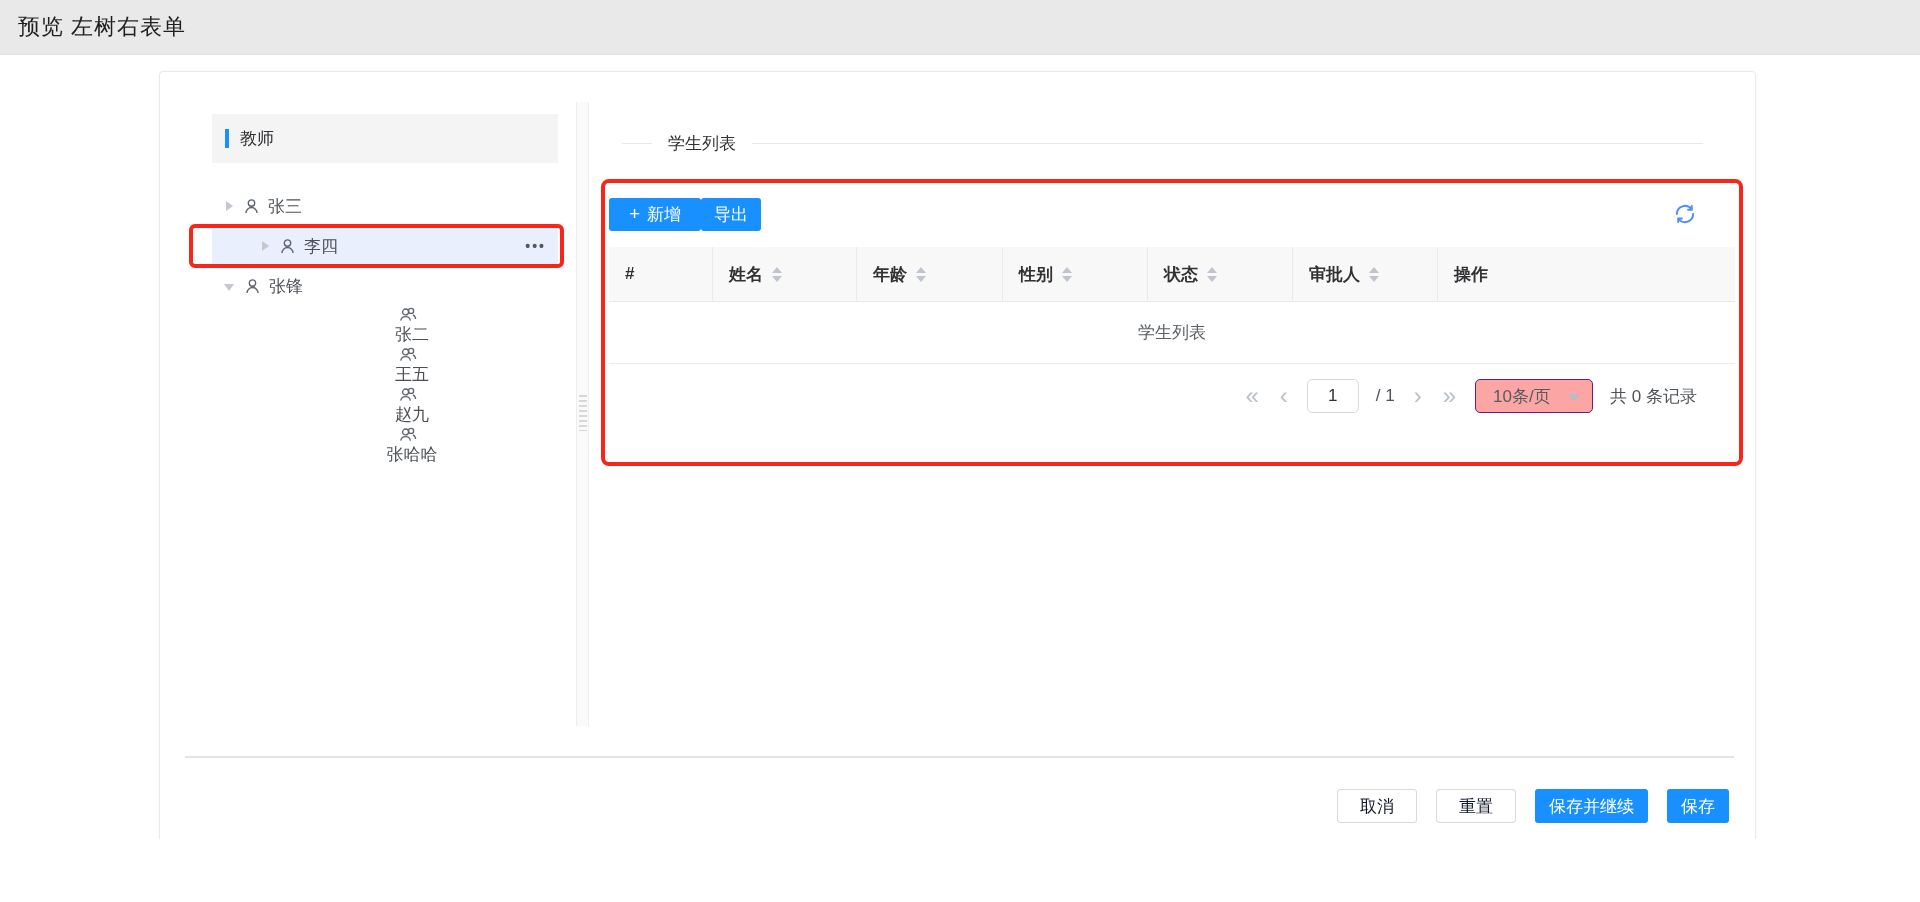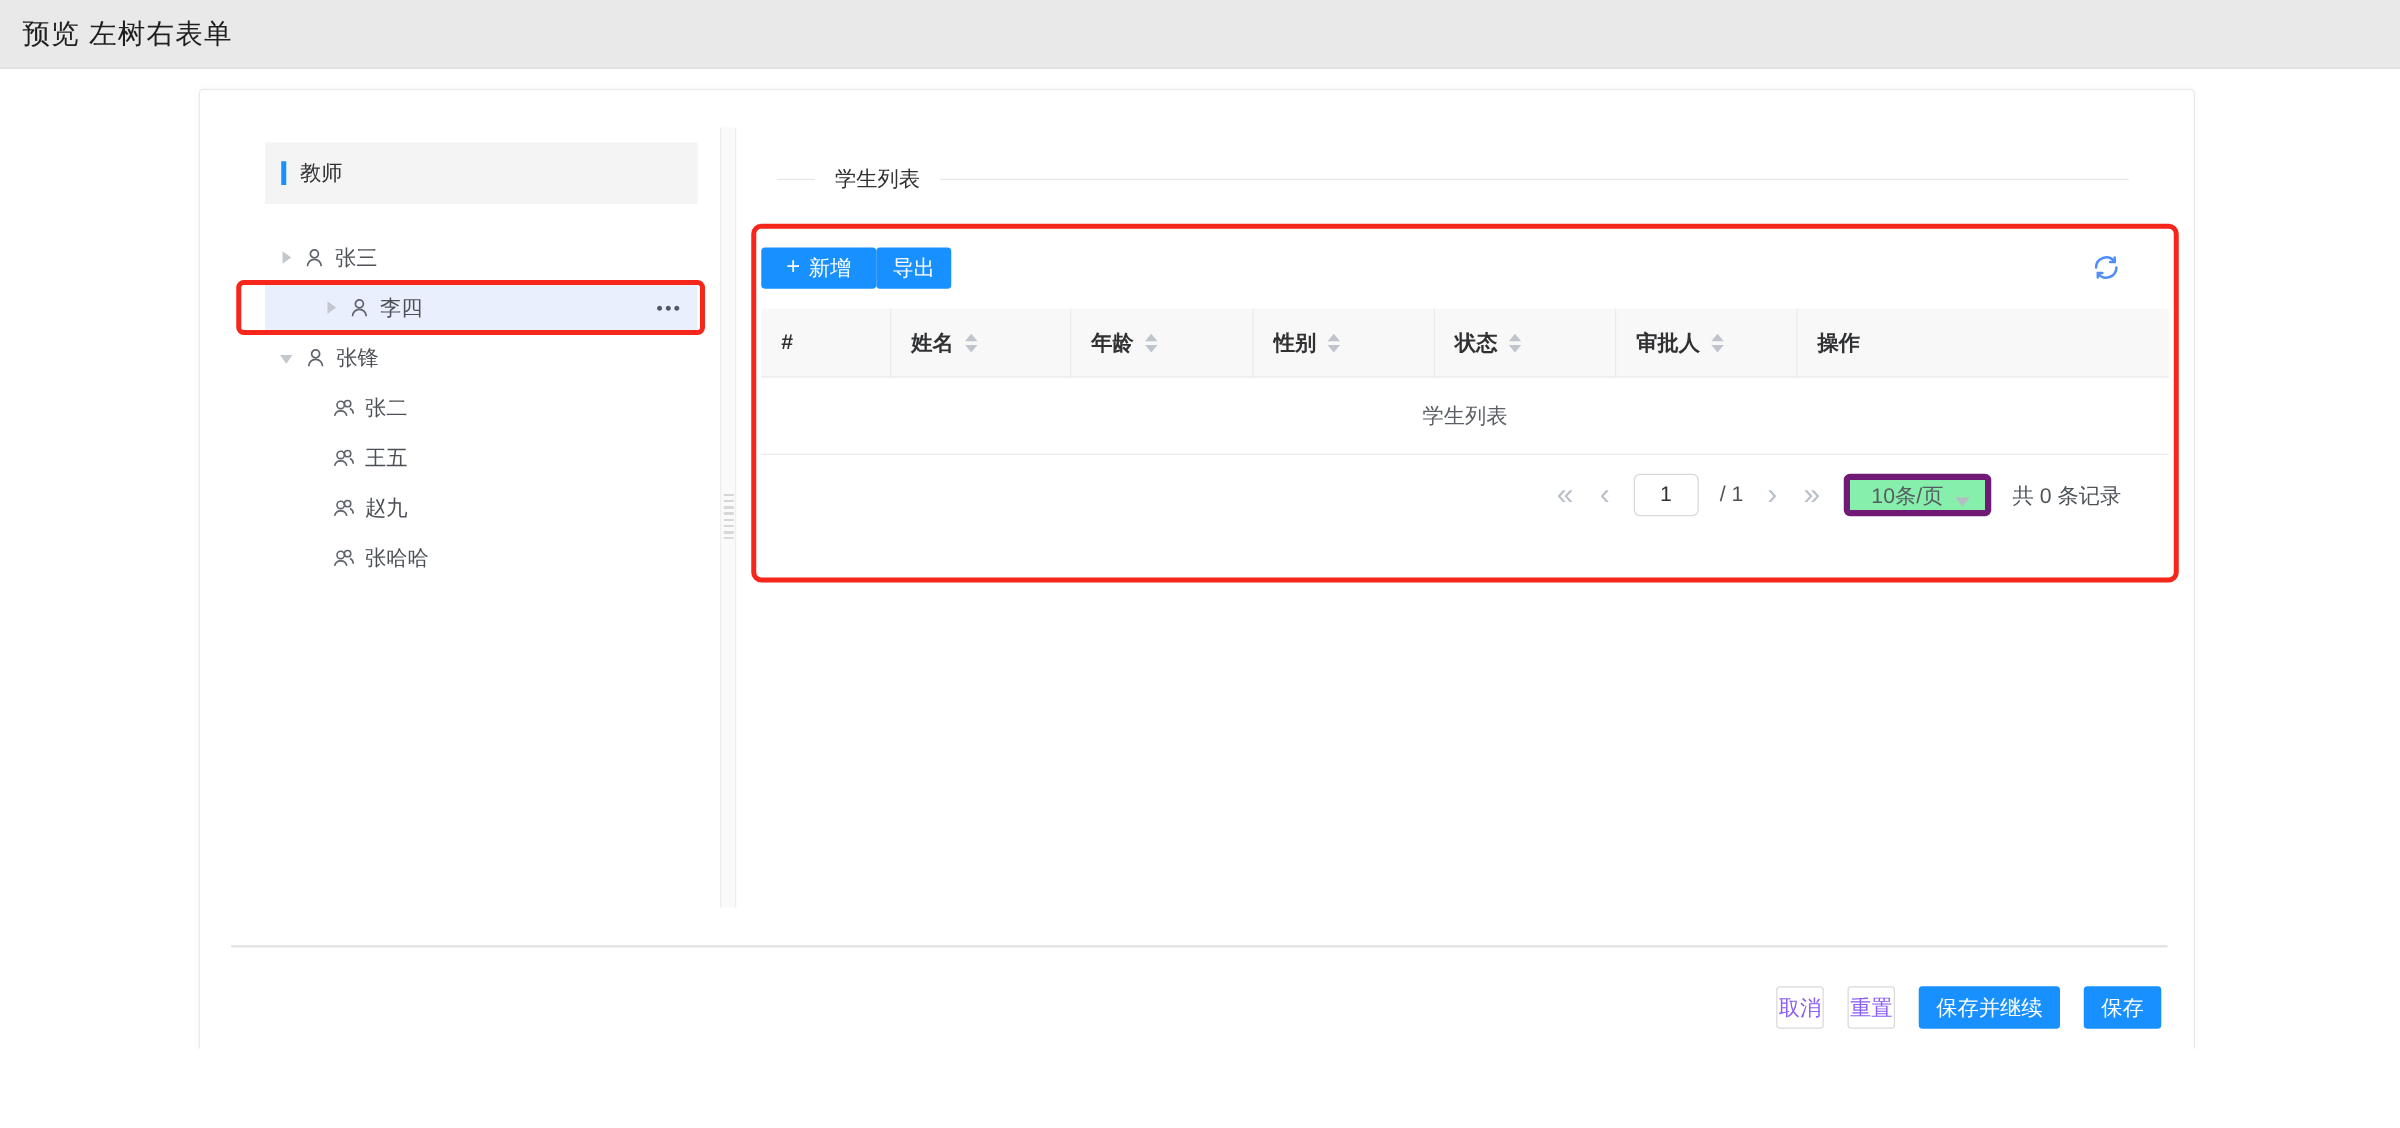"张二" .tree-row.child { flex-direction: none -> column }
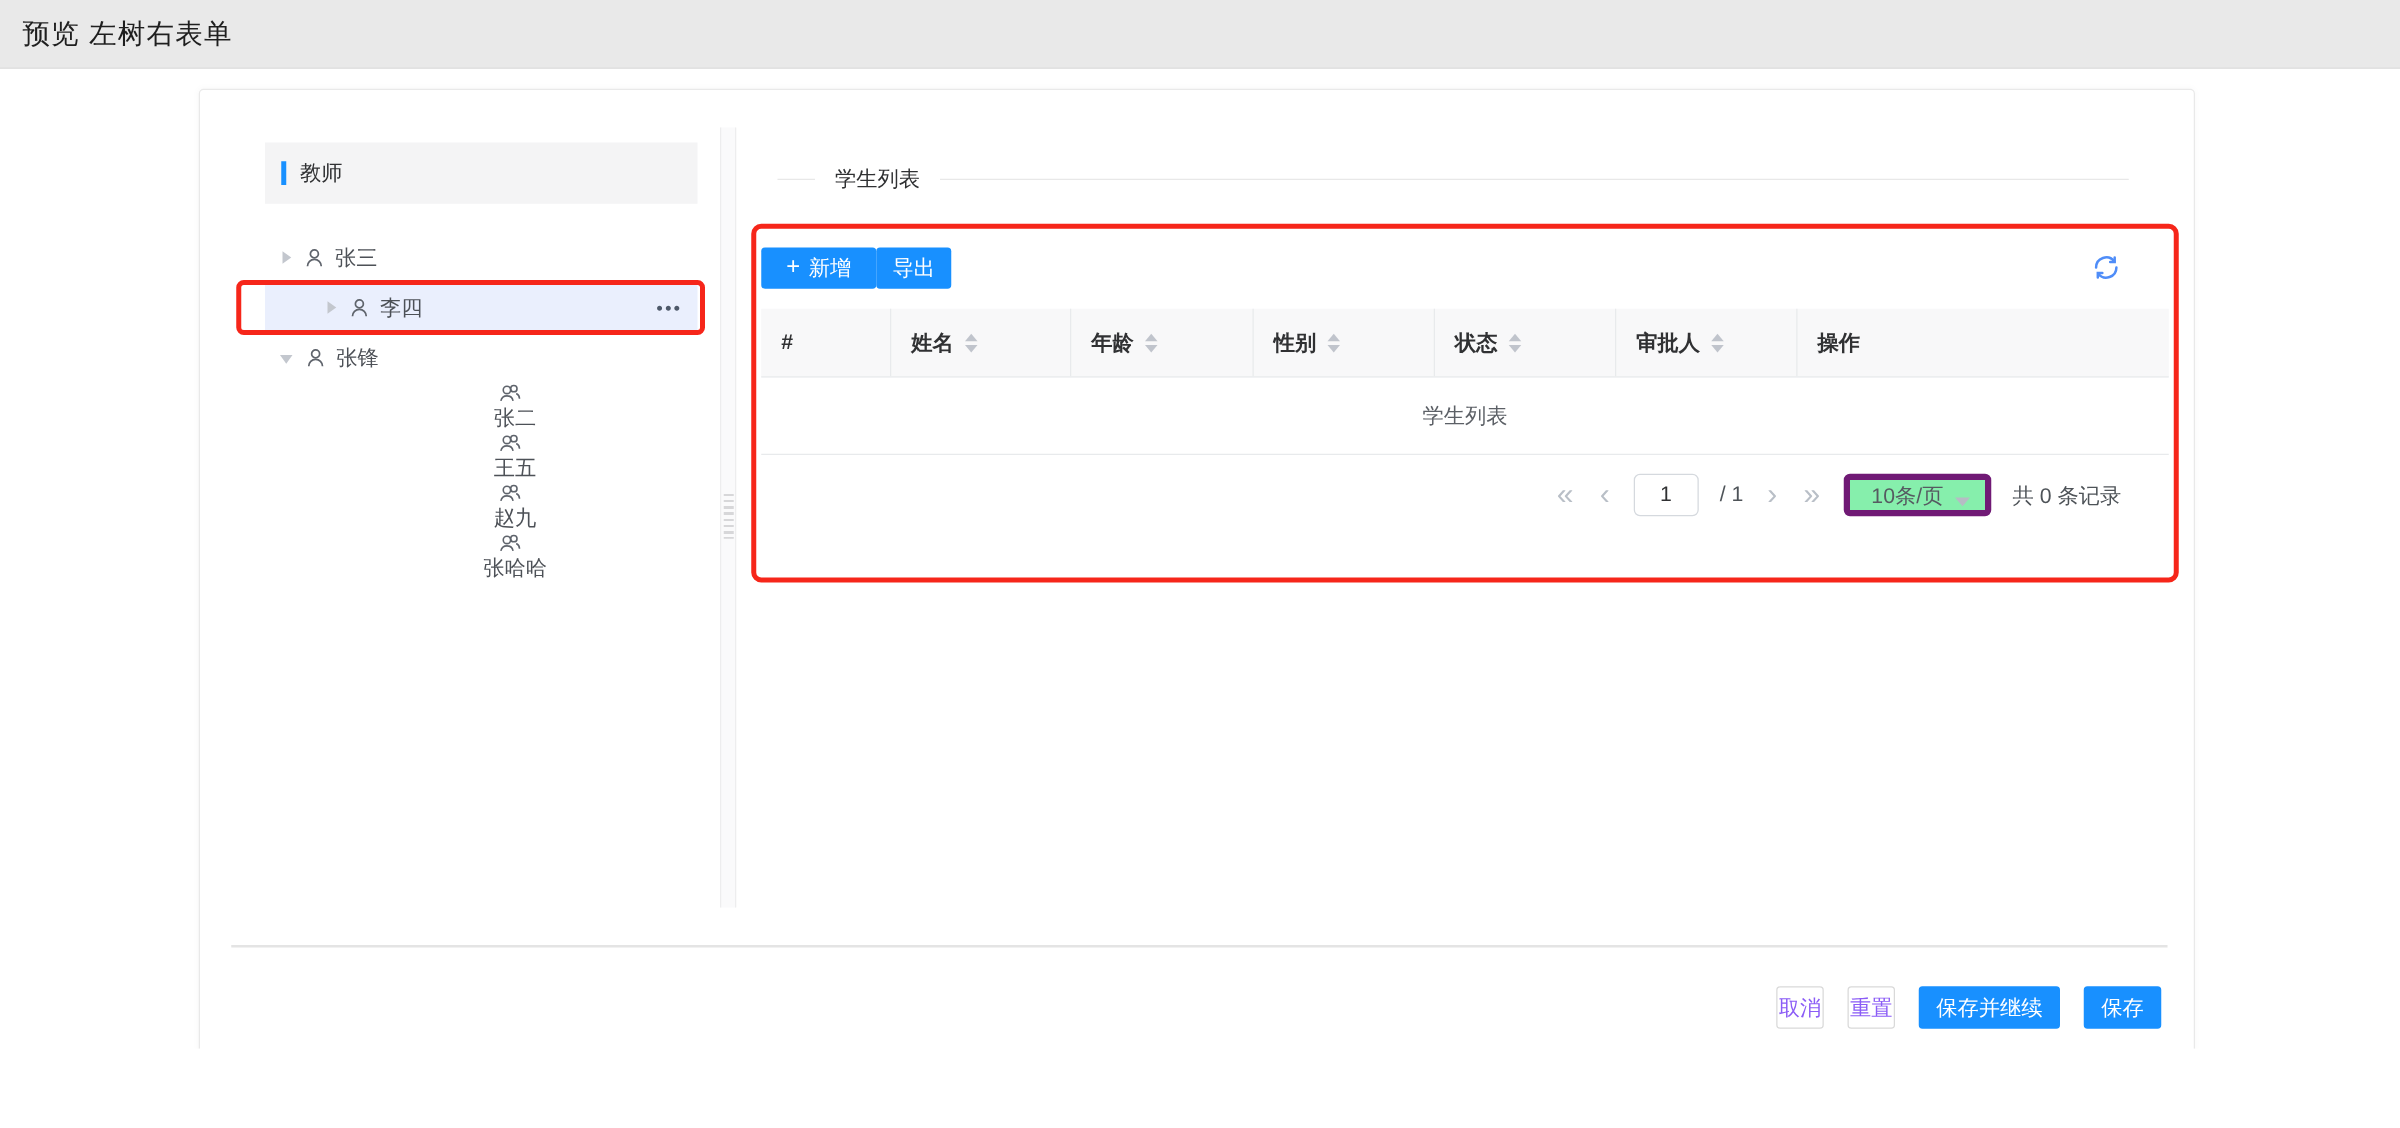"10条/页" .pg-select { background: #86efac -> #fca5a5; border: 5px solid #701a75 -> 1px solid #701a75 }
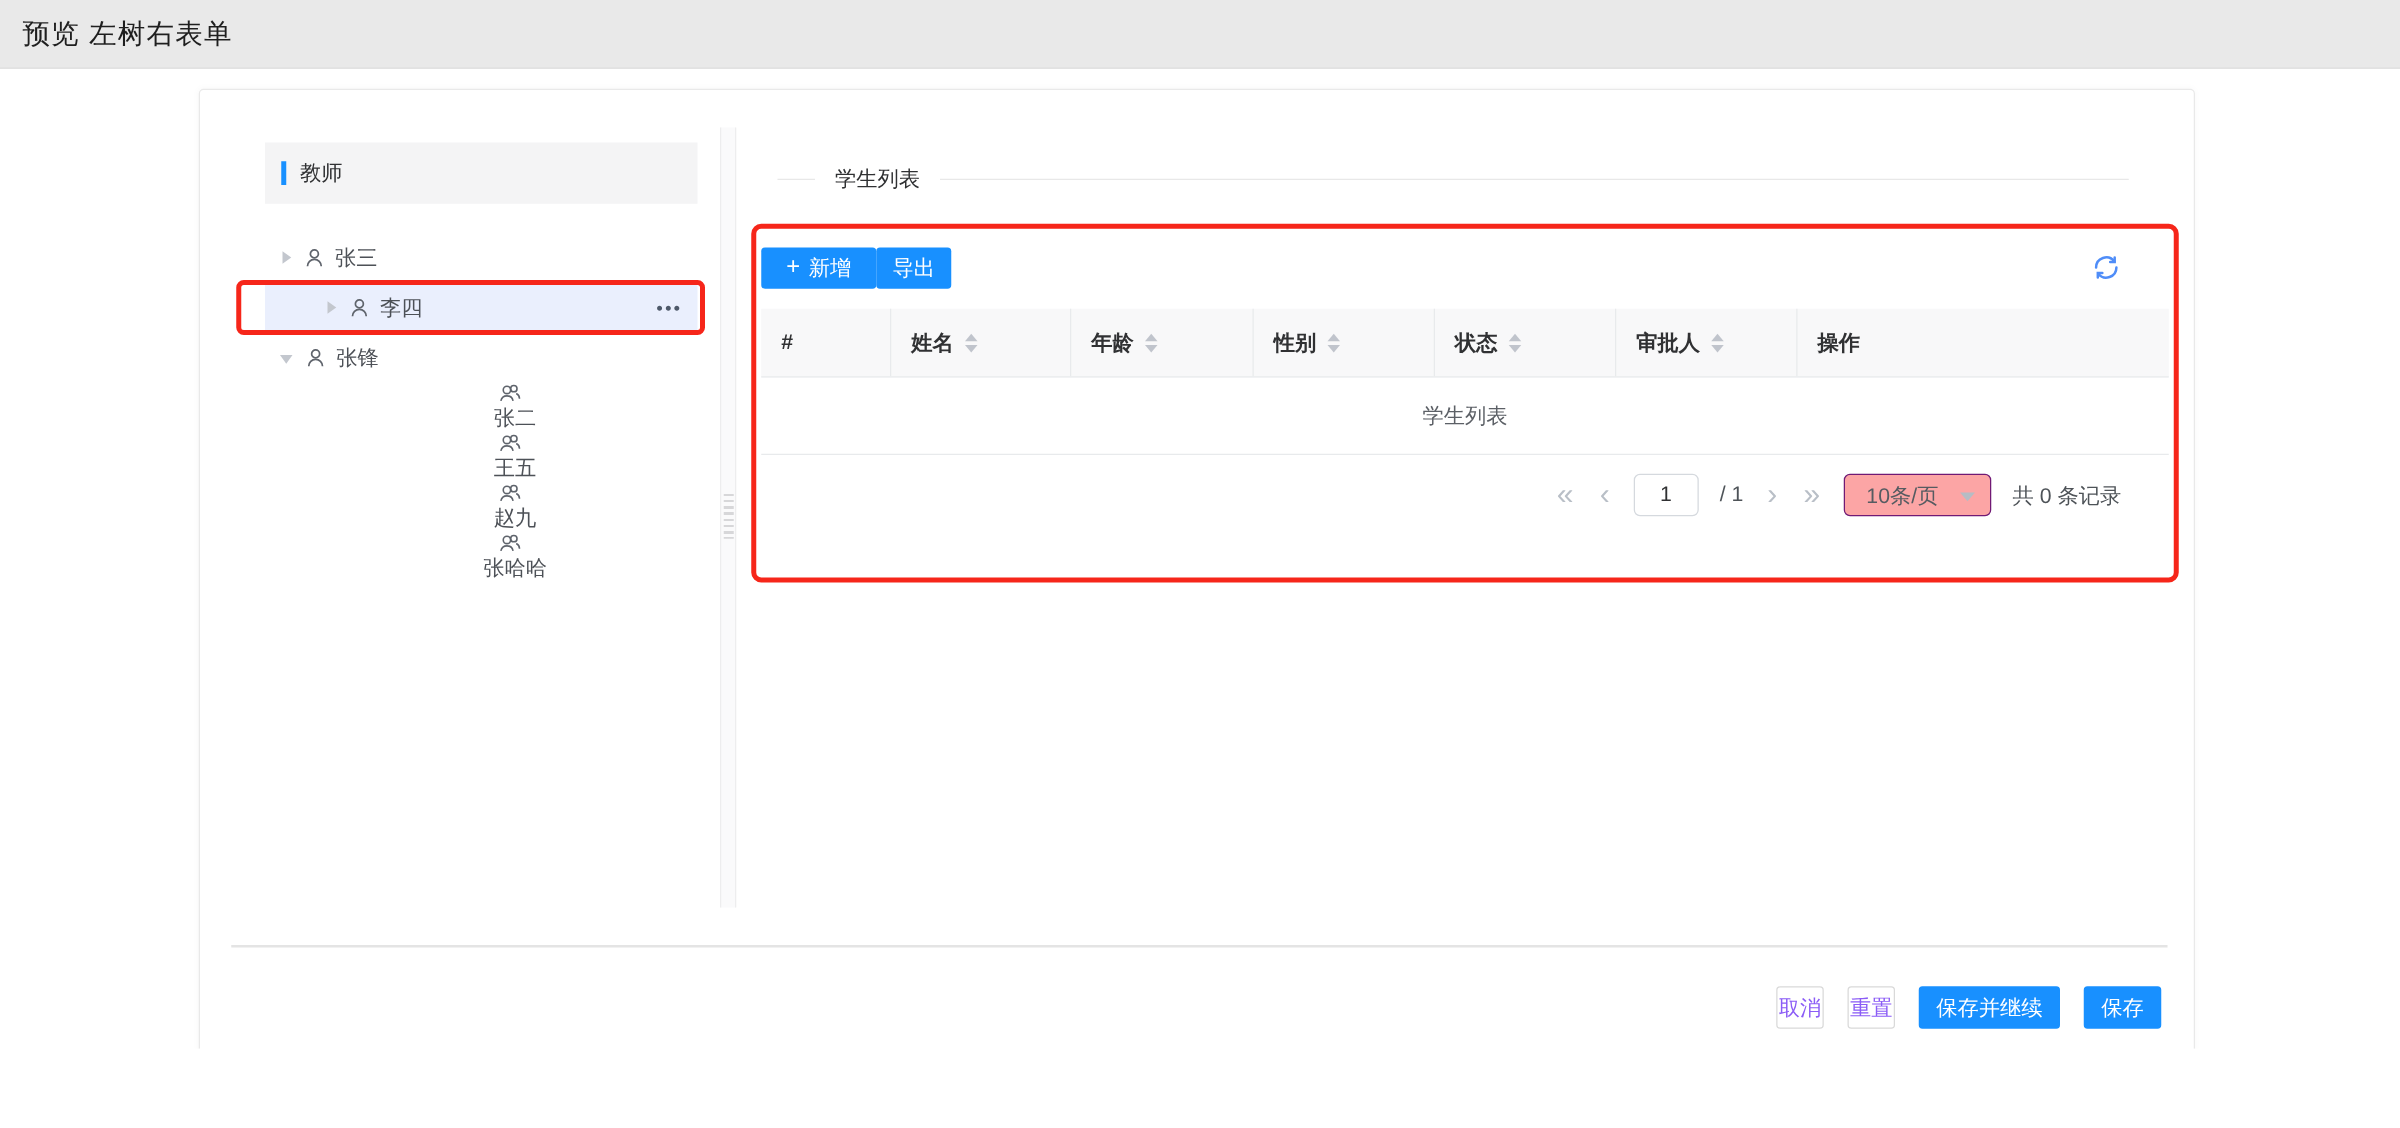"取消" .btn-plain { color: #8b5cf6 -> #0f172a; padding: 0 1px -> 0 22px }
